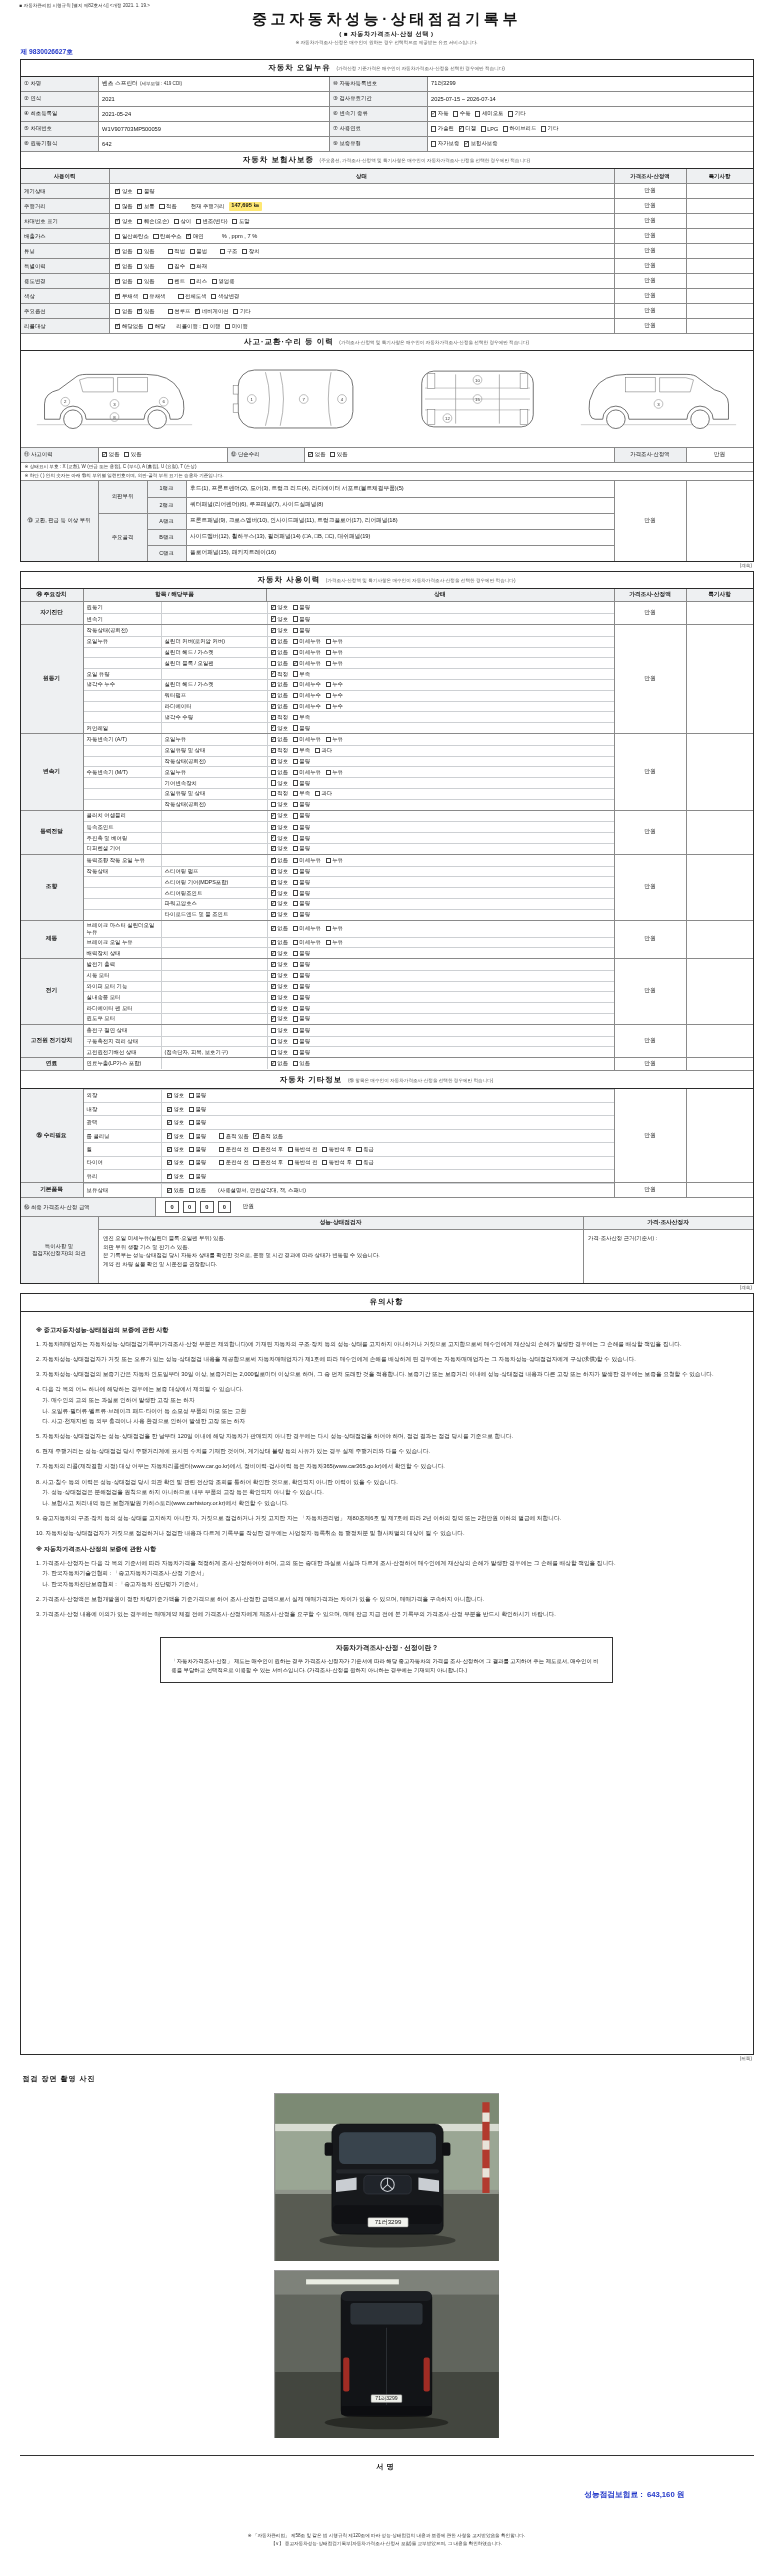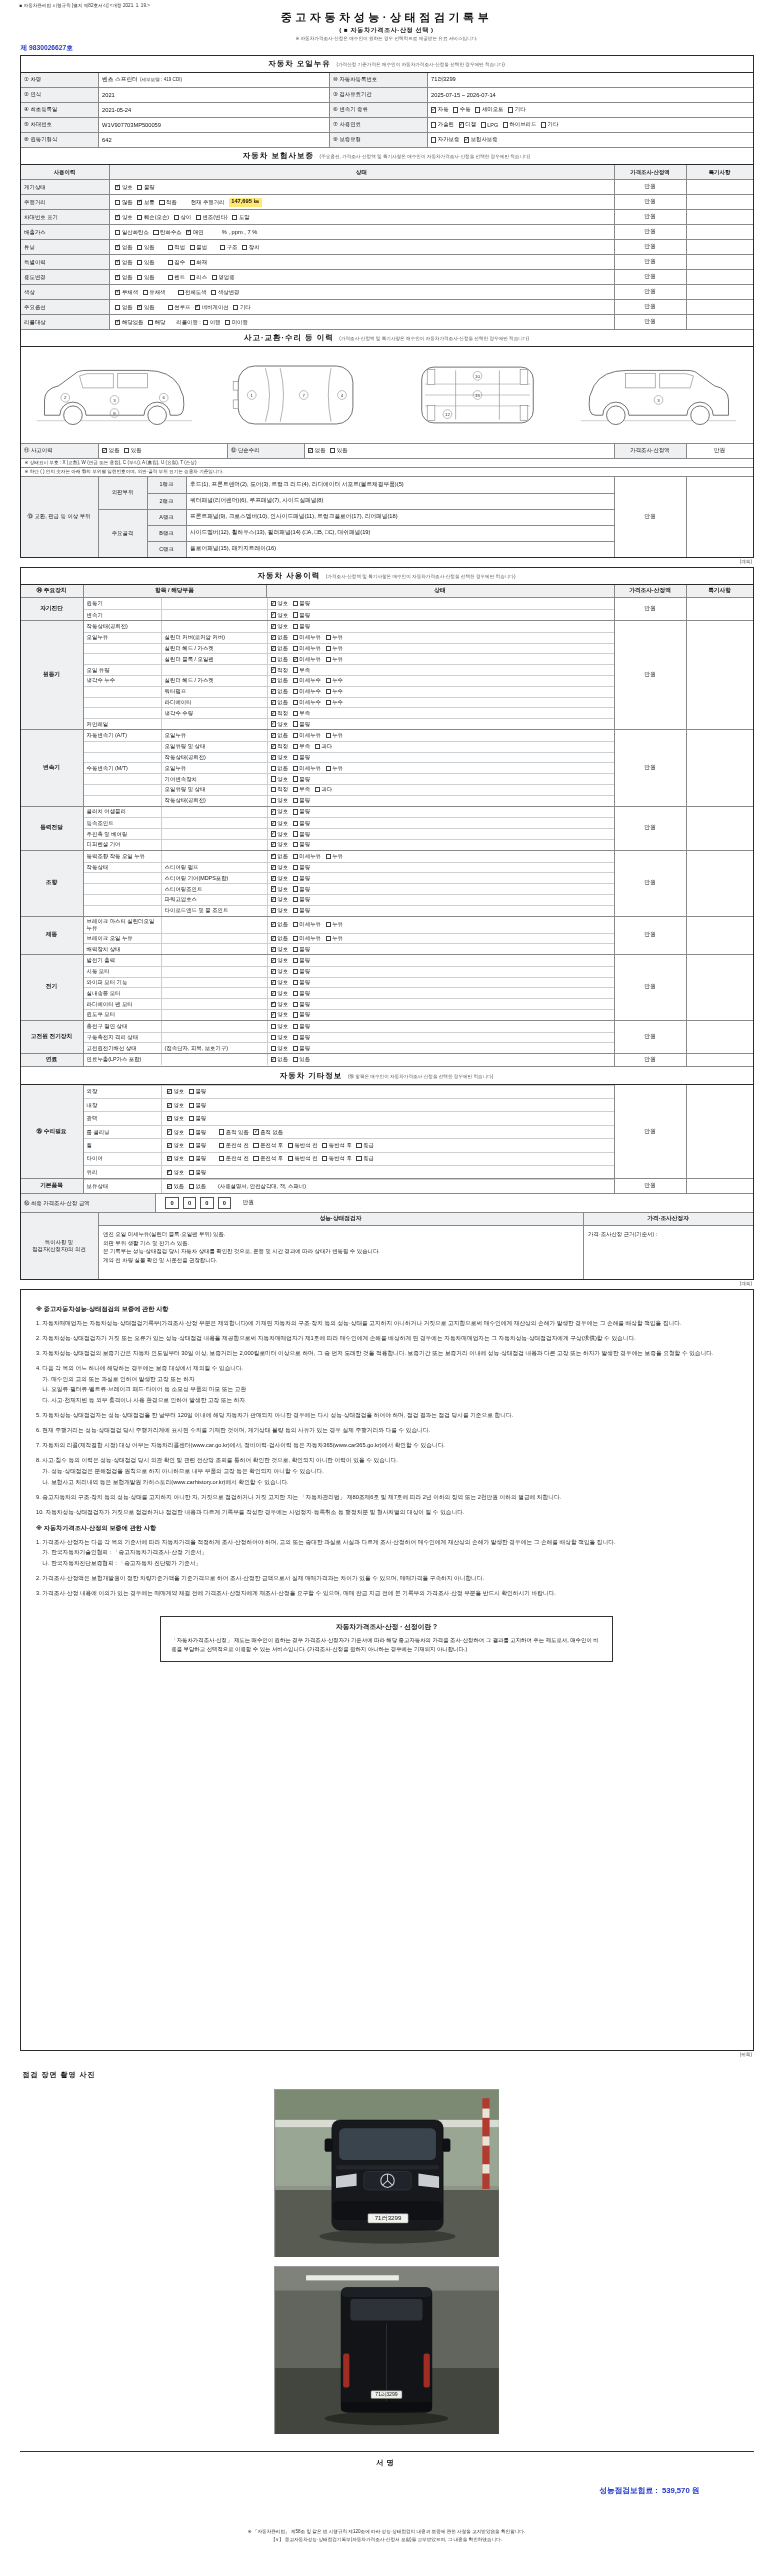"중고자동차성능·상태점검기록부" .title { font-size: 11px -> 15px }
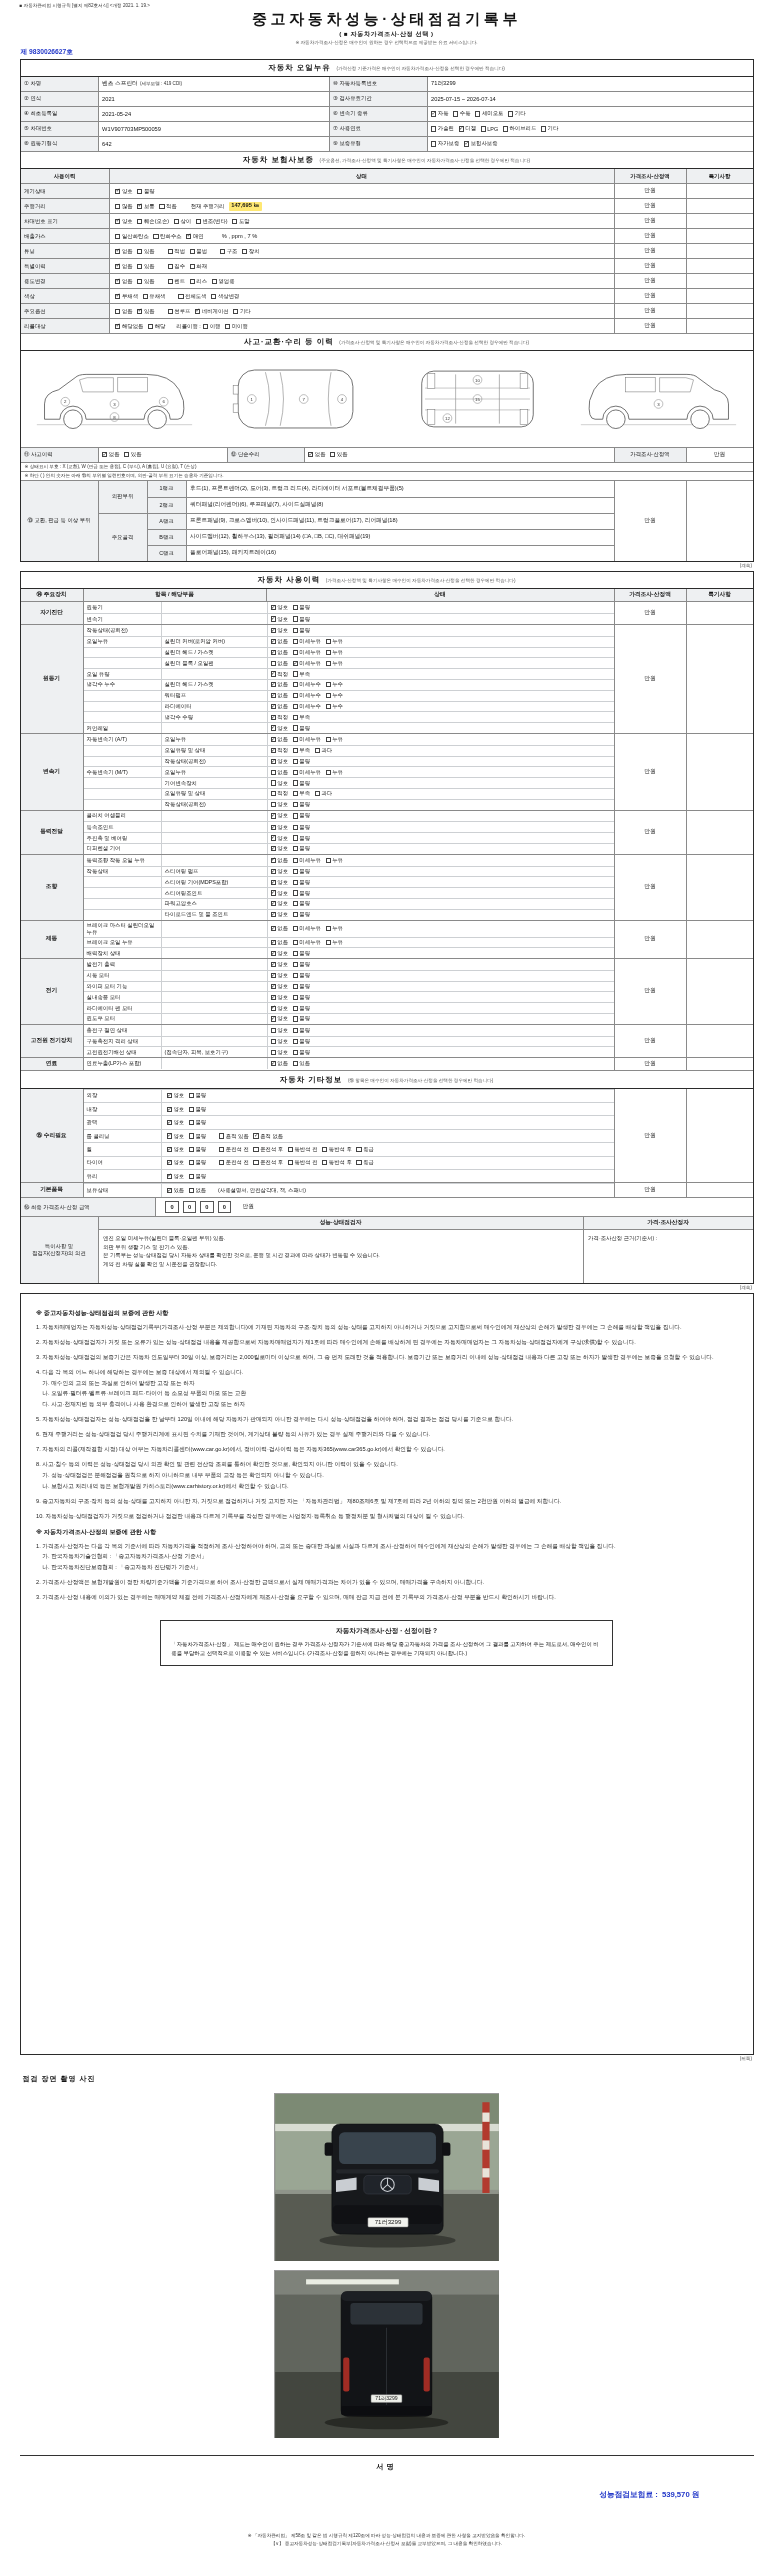"유의사항" div.sec-head { html: none -> <div> <span>유의사항</span> </div> }
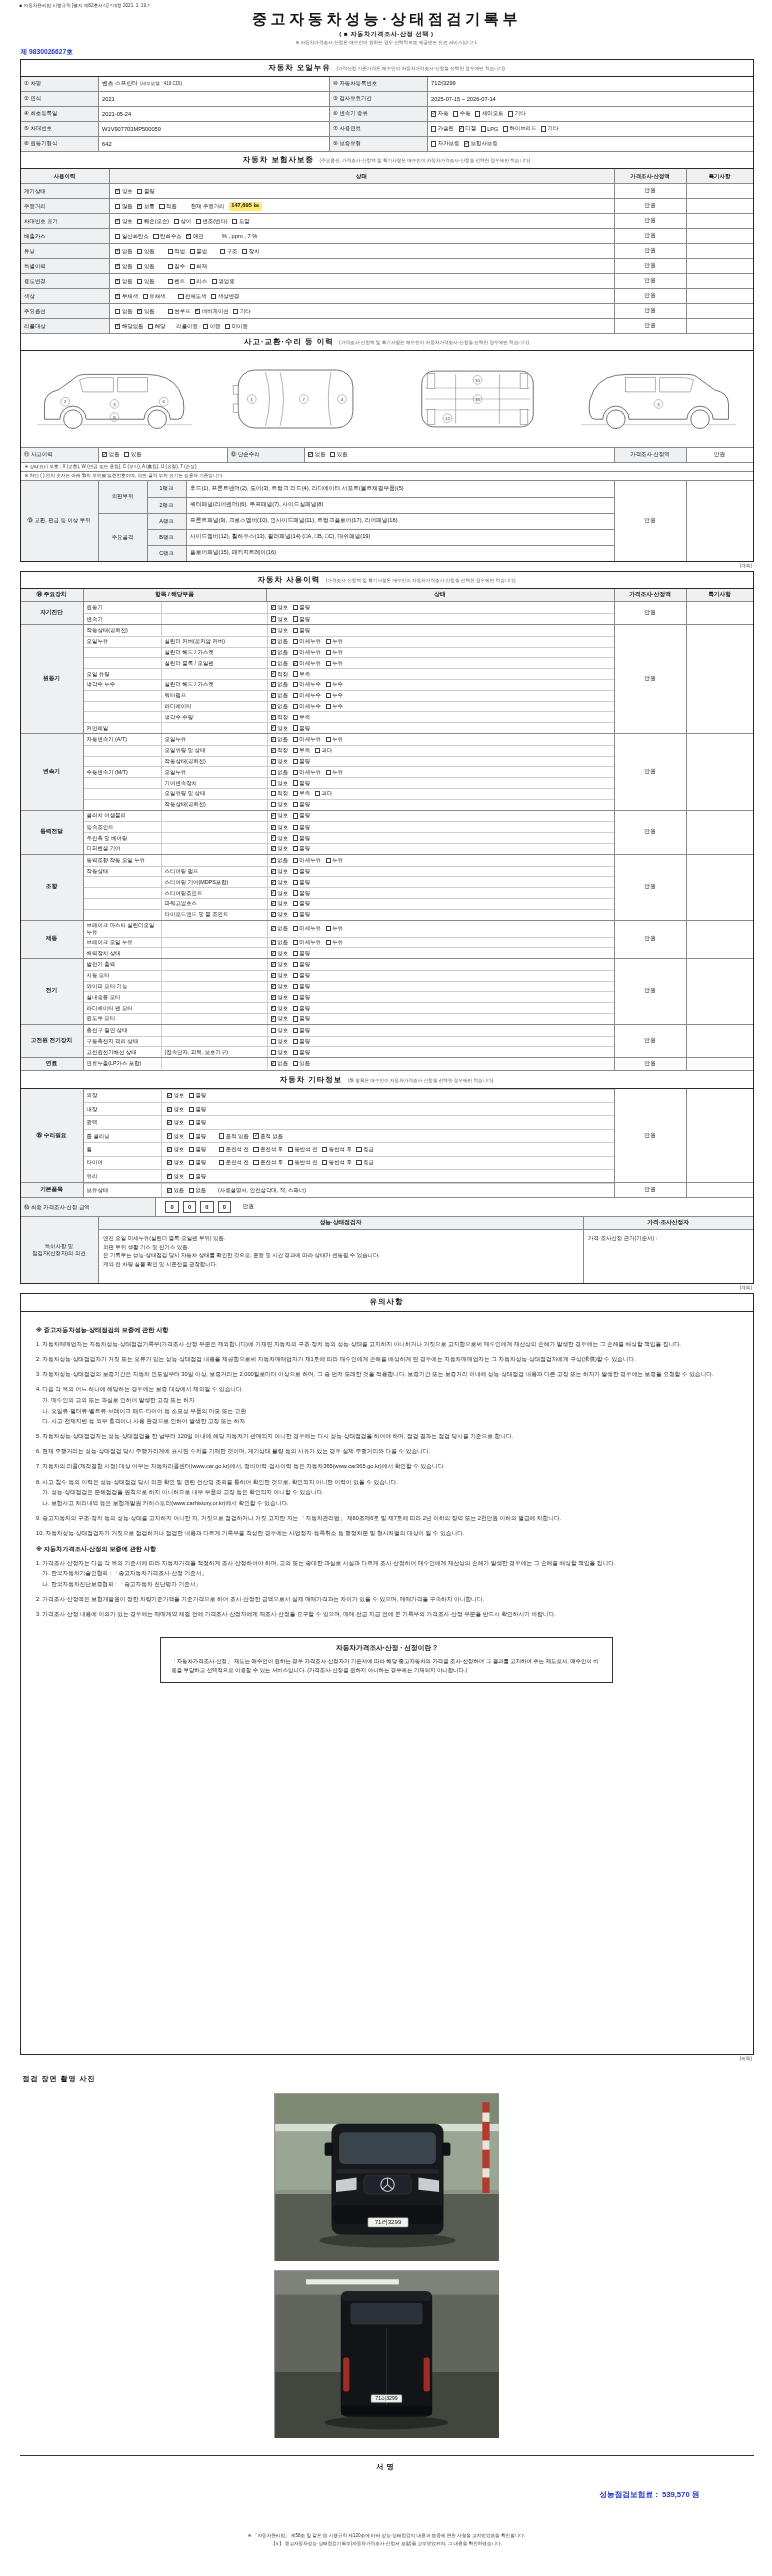"성능점검보험료 :" .premium { right: 54px -> 69px }
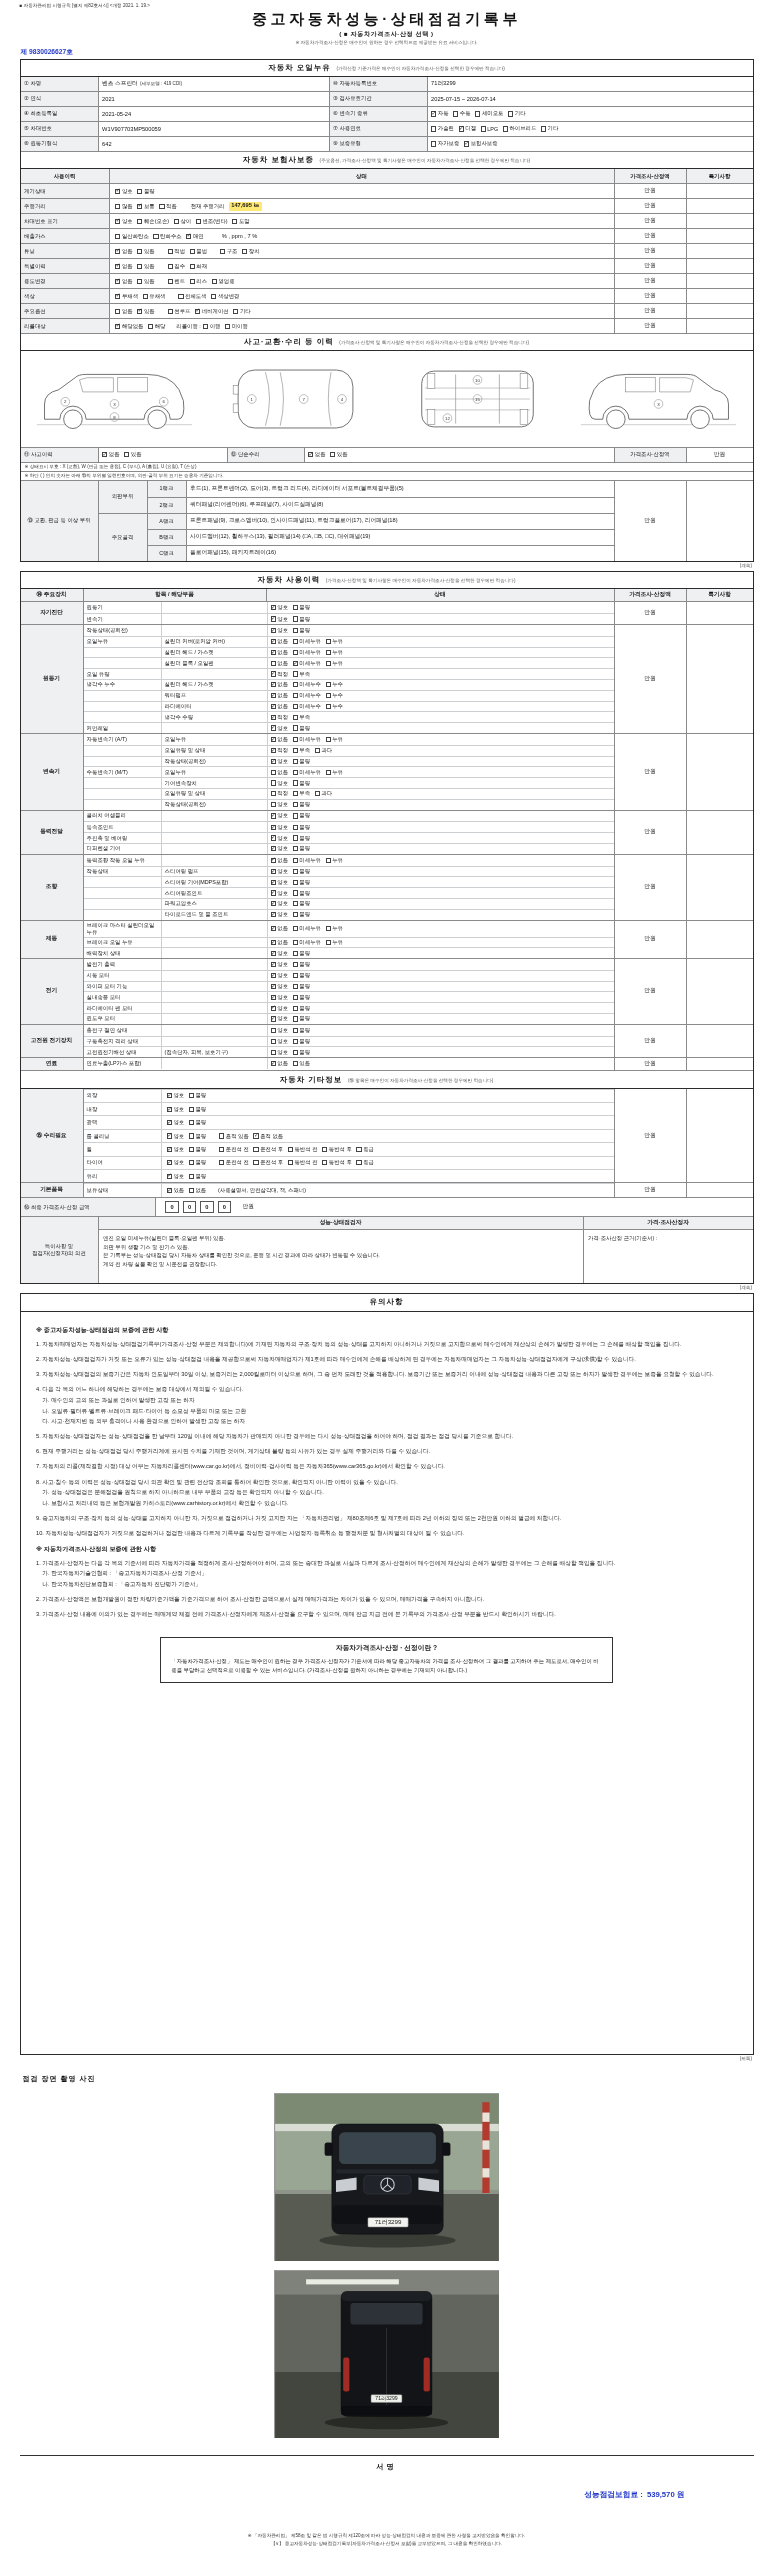"539,570 원" span { text: 539,570 -> 643,160 }
